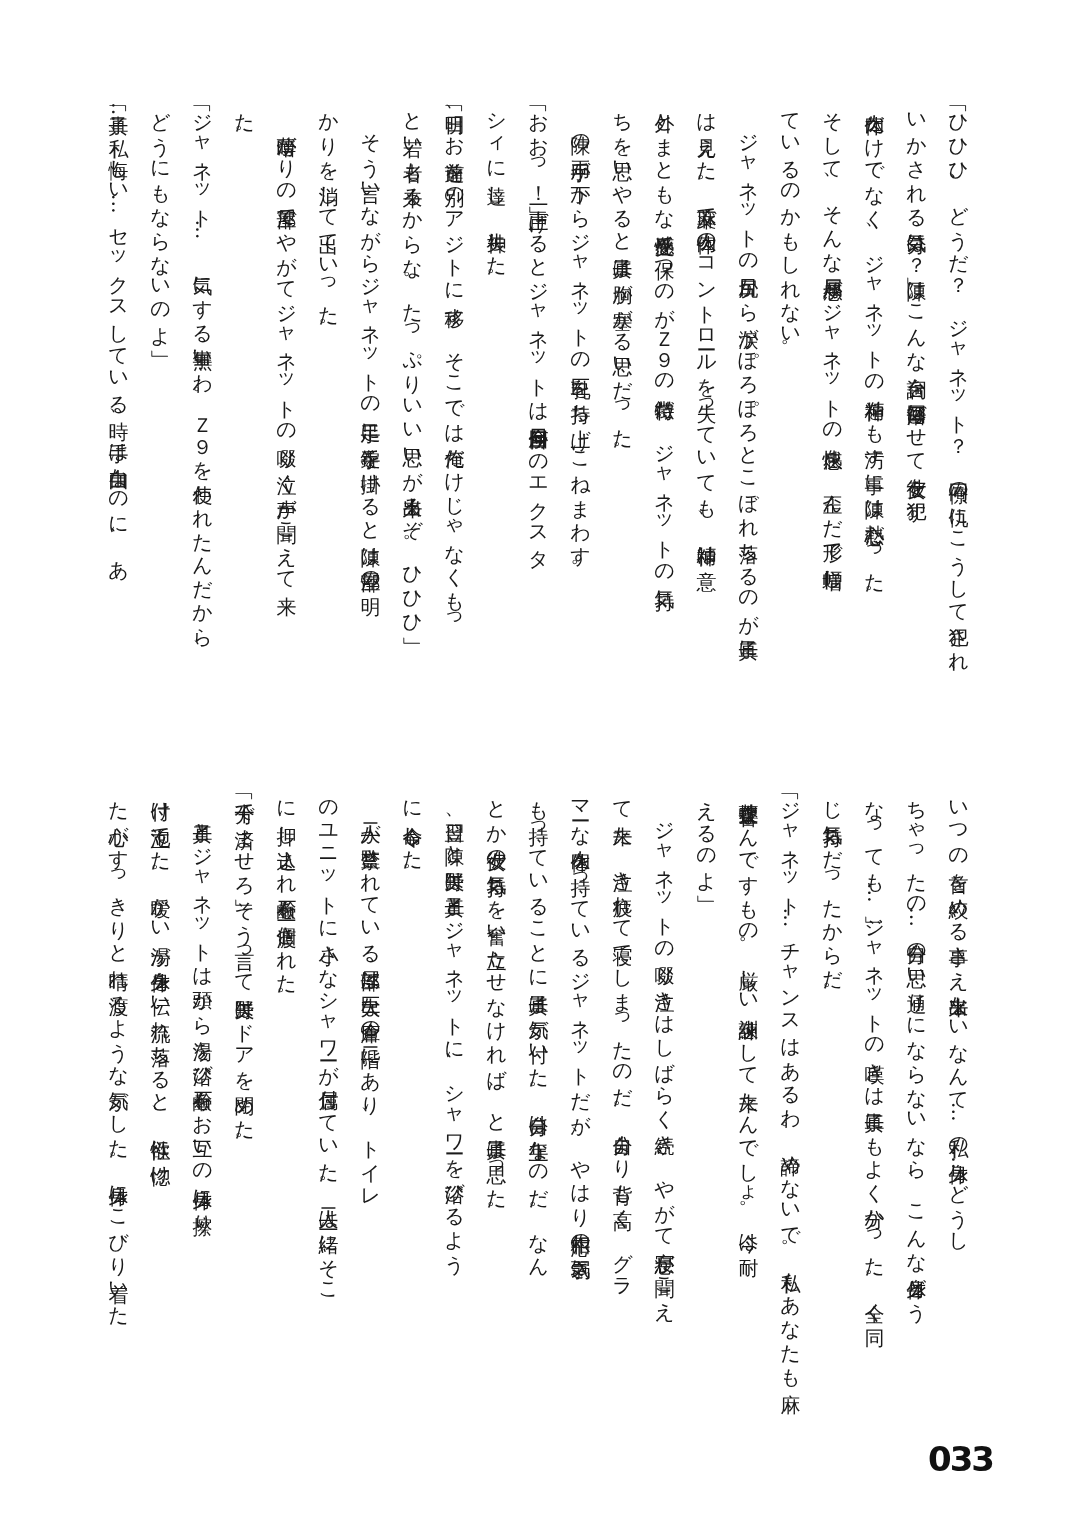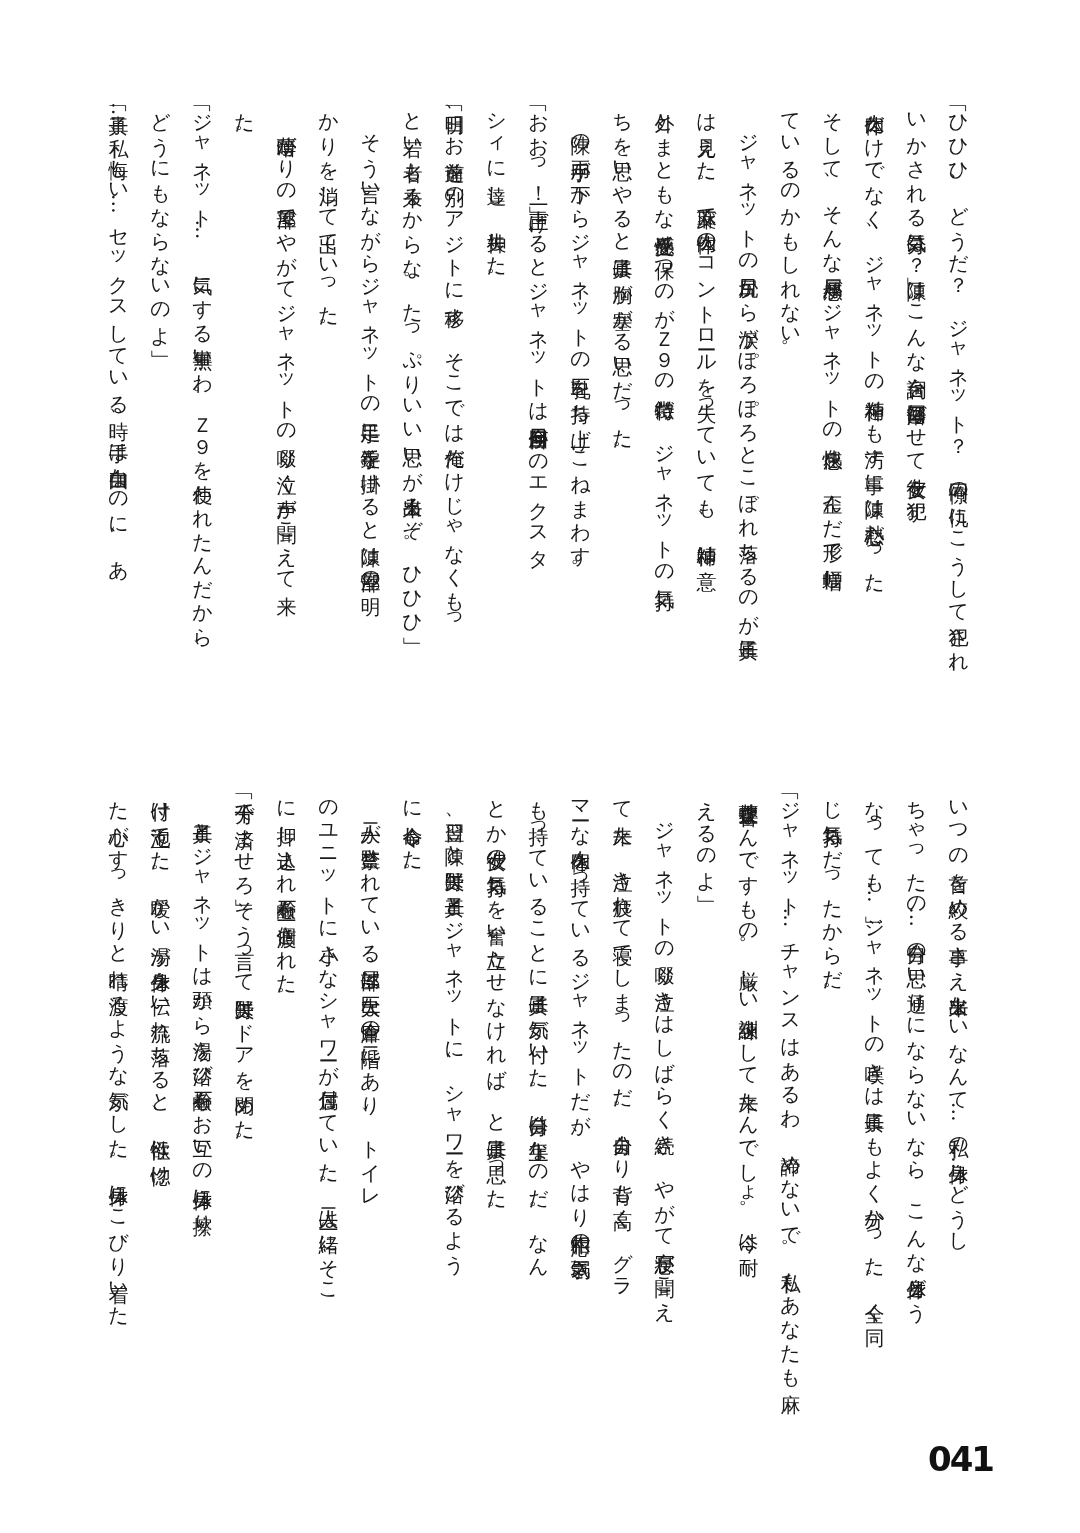"041" div.page-number { text: 041 -> 033 }
